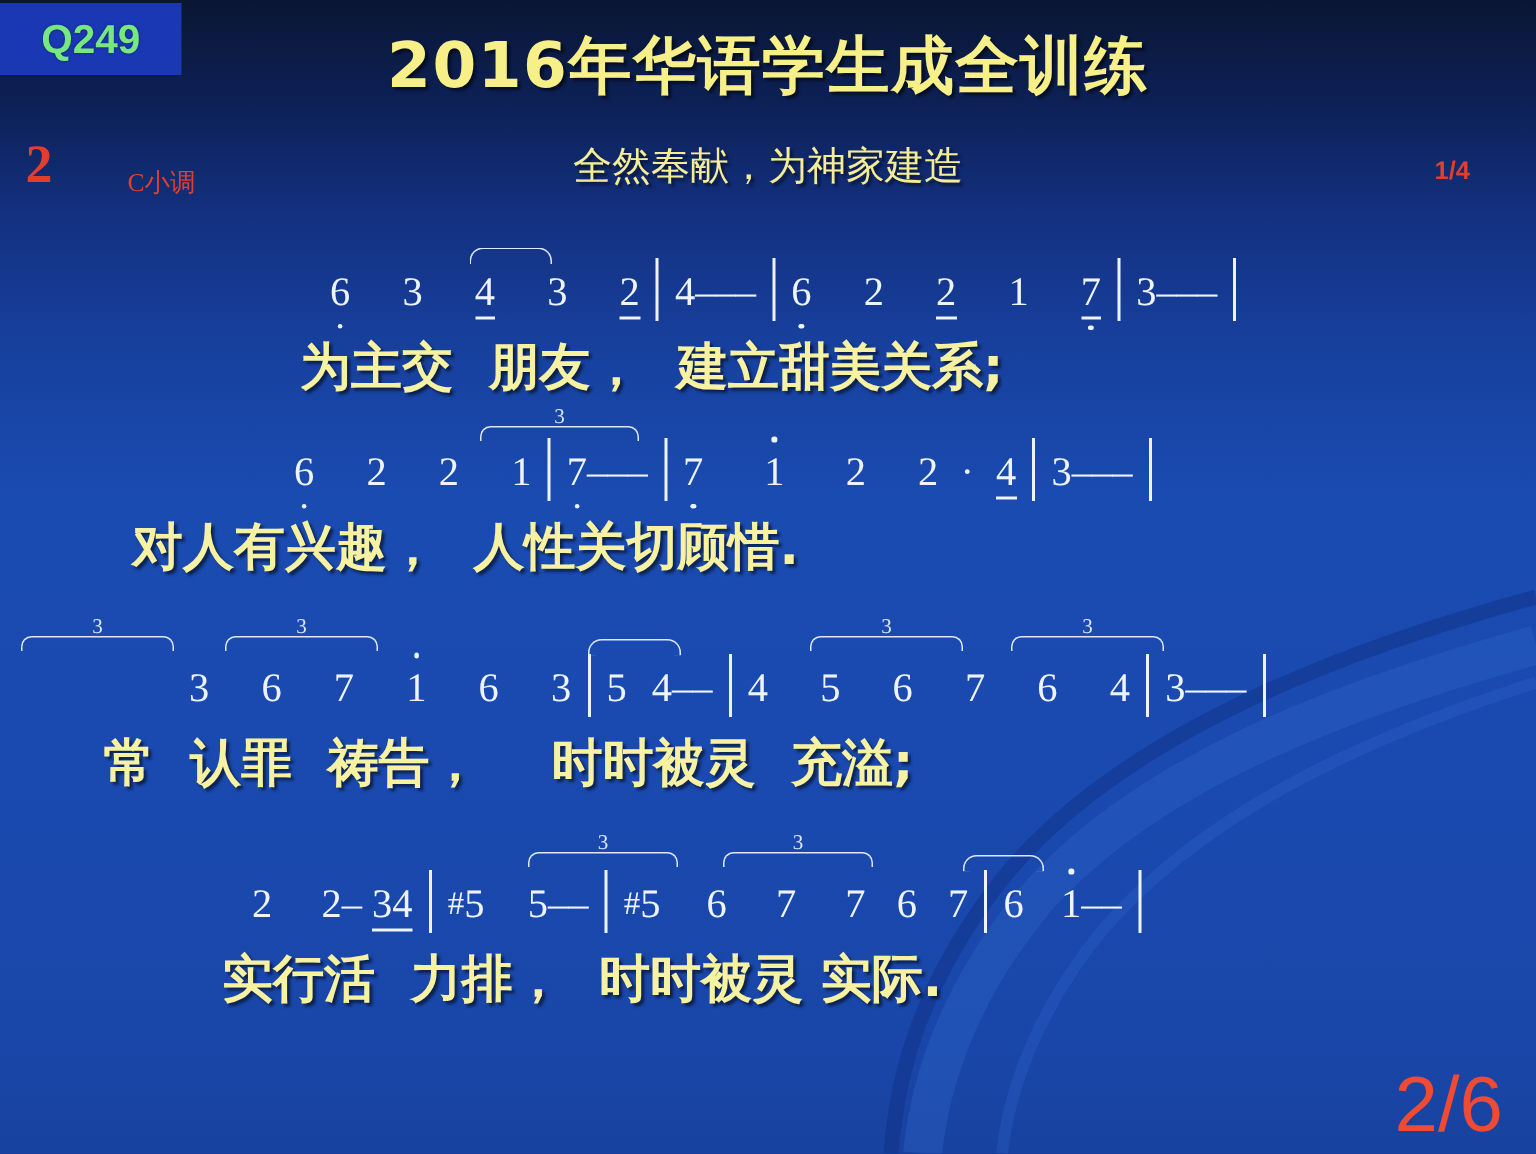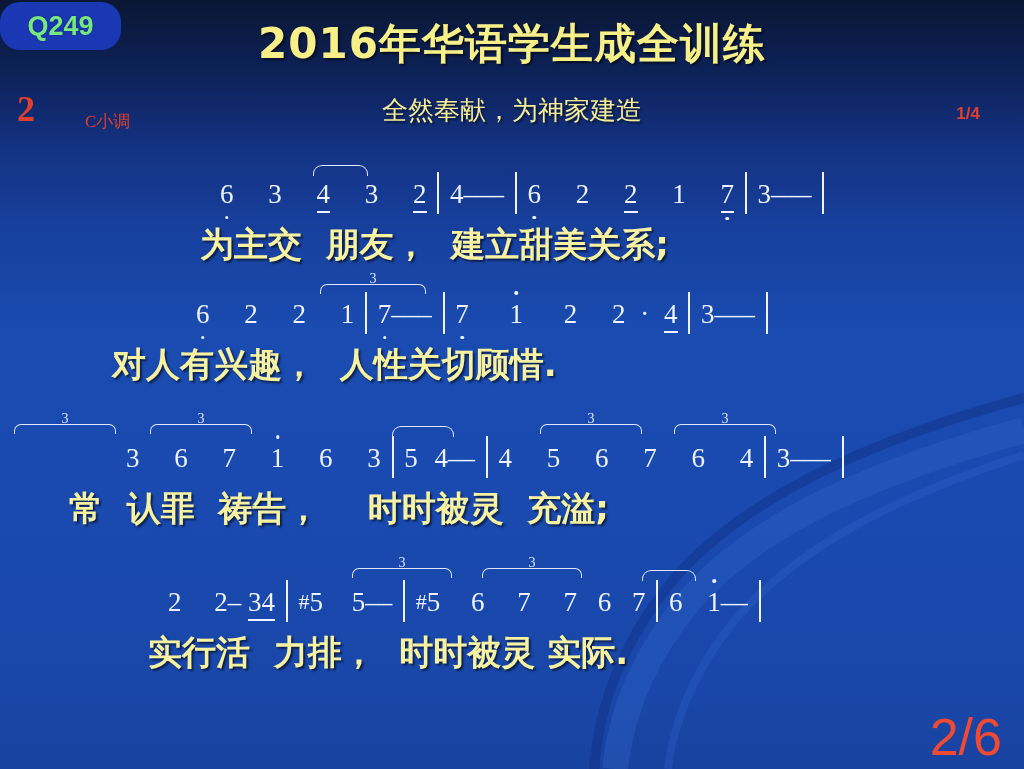"Q249" #badge { border-radius: 20px -> none }
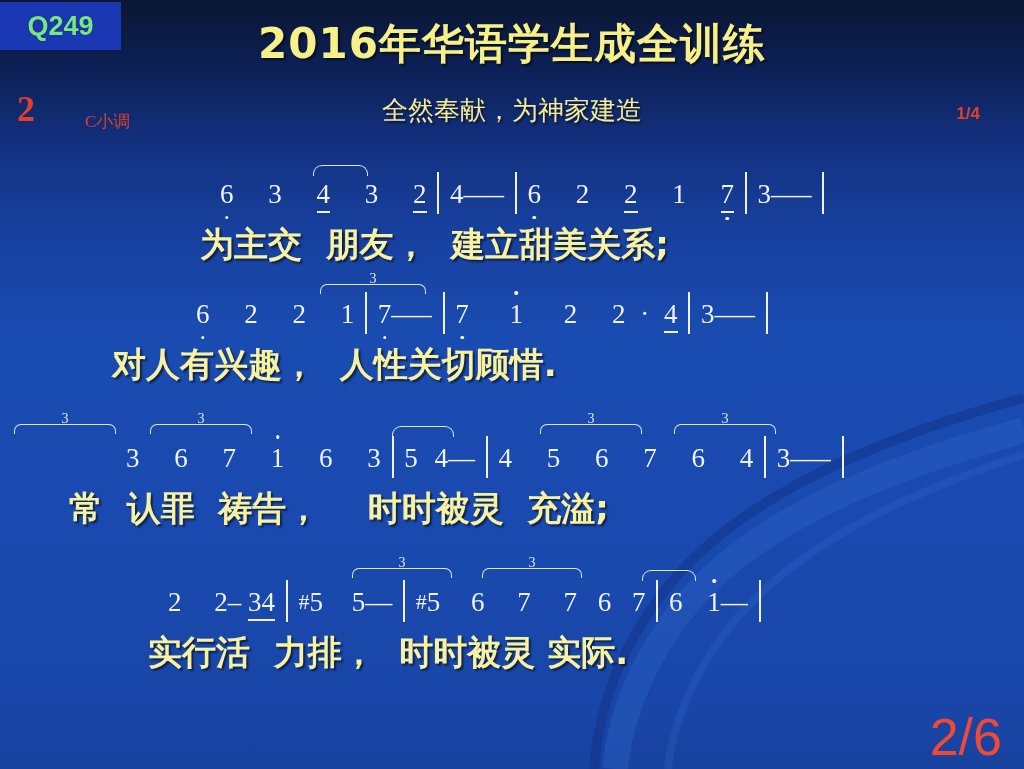"对人有兴趣， 人性关切顾惜." div.lyric { padding-left: 112px -> 88px }
